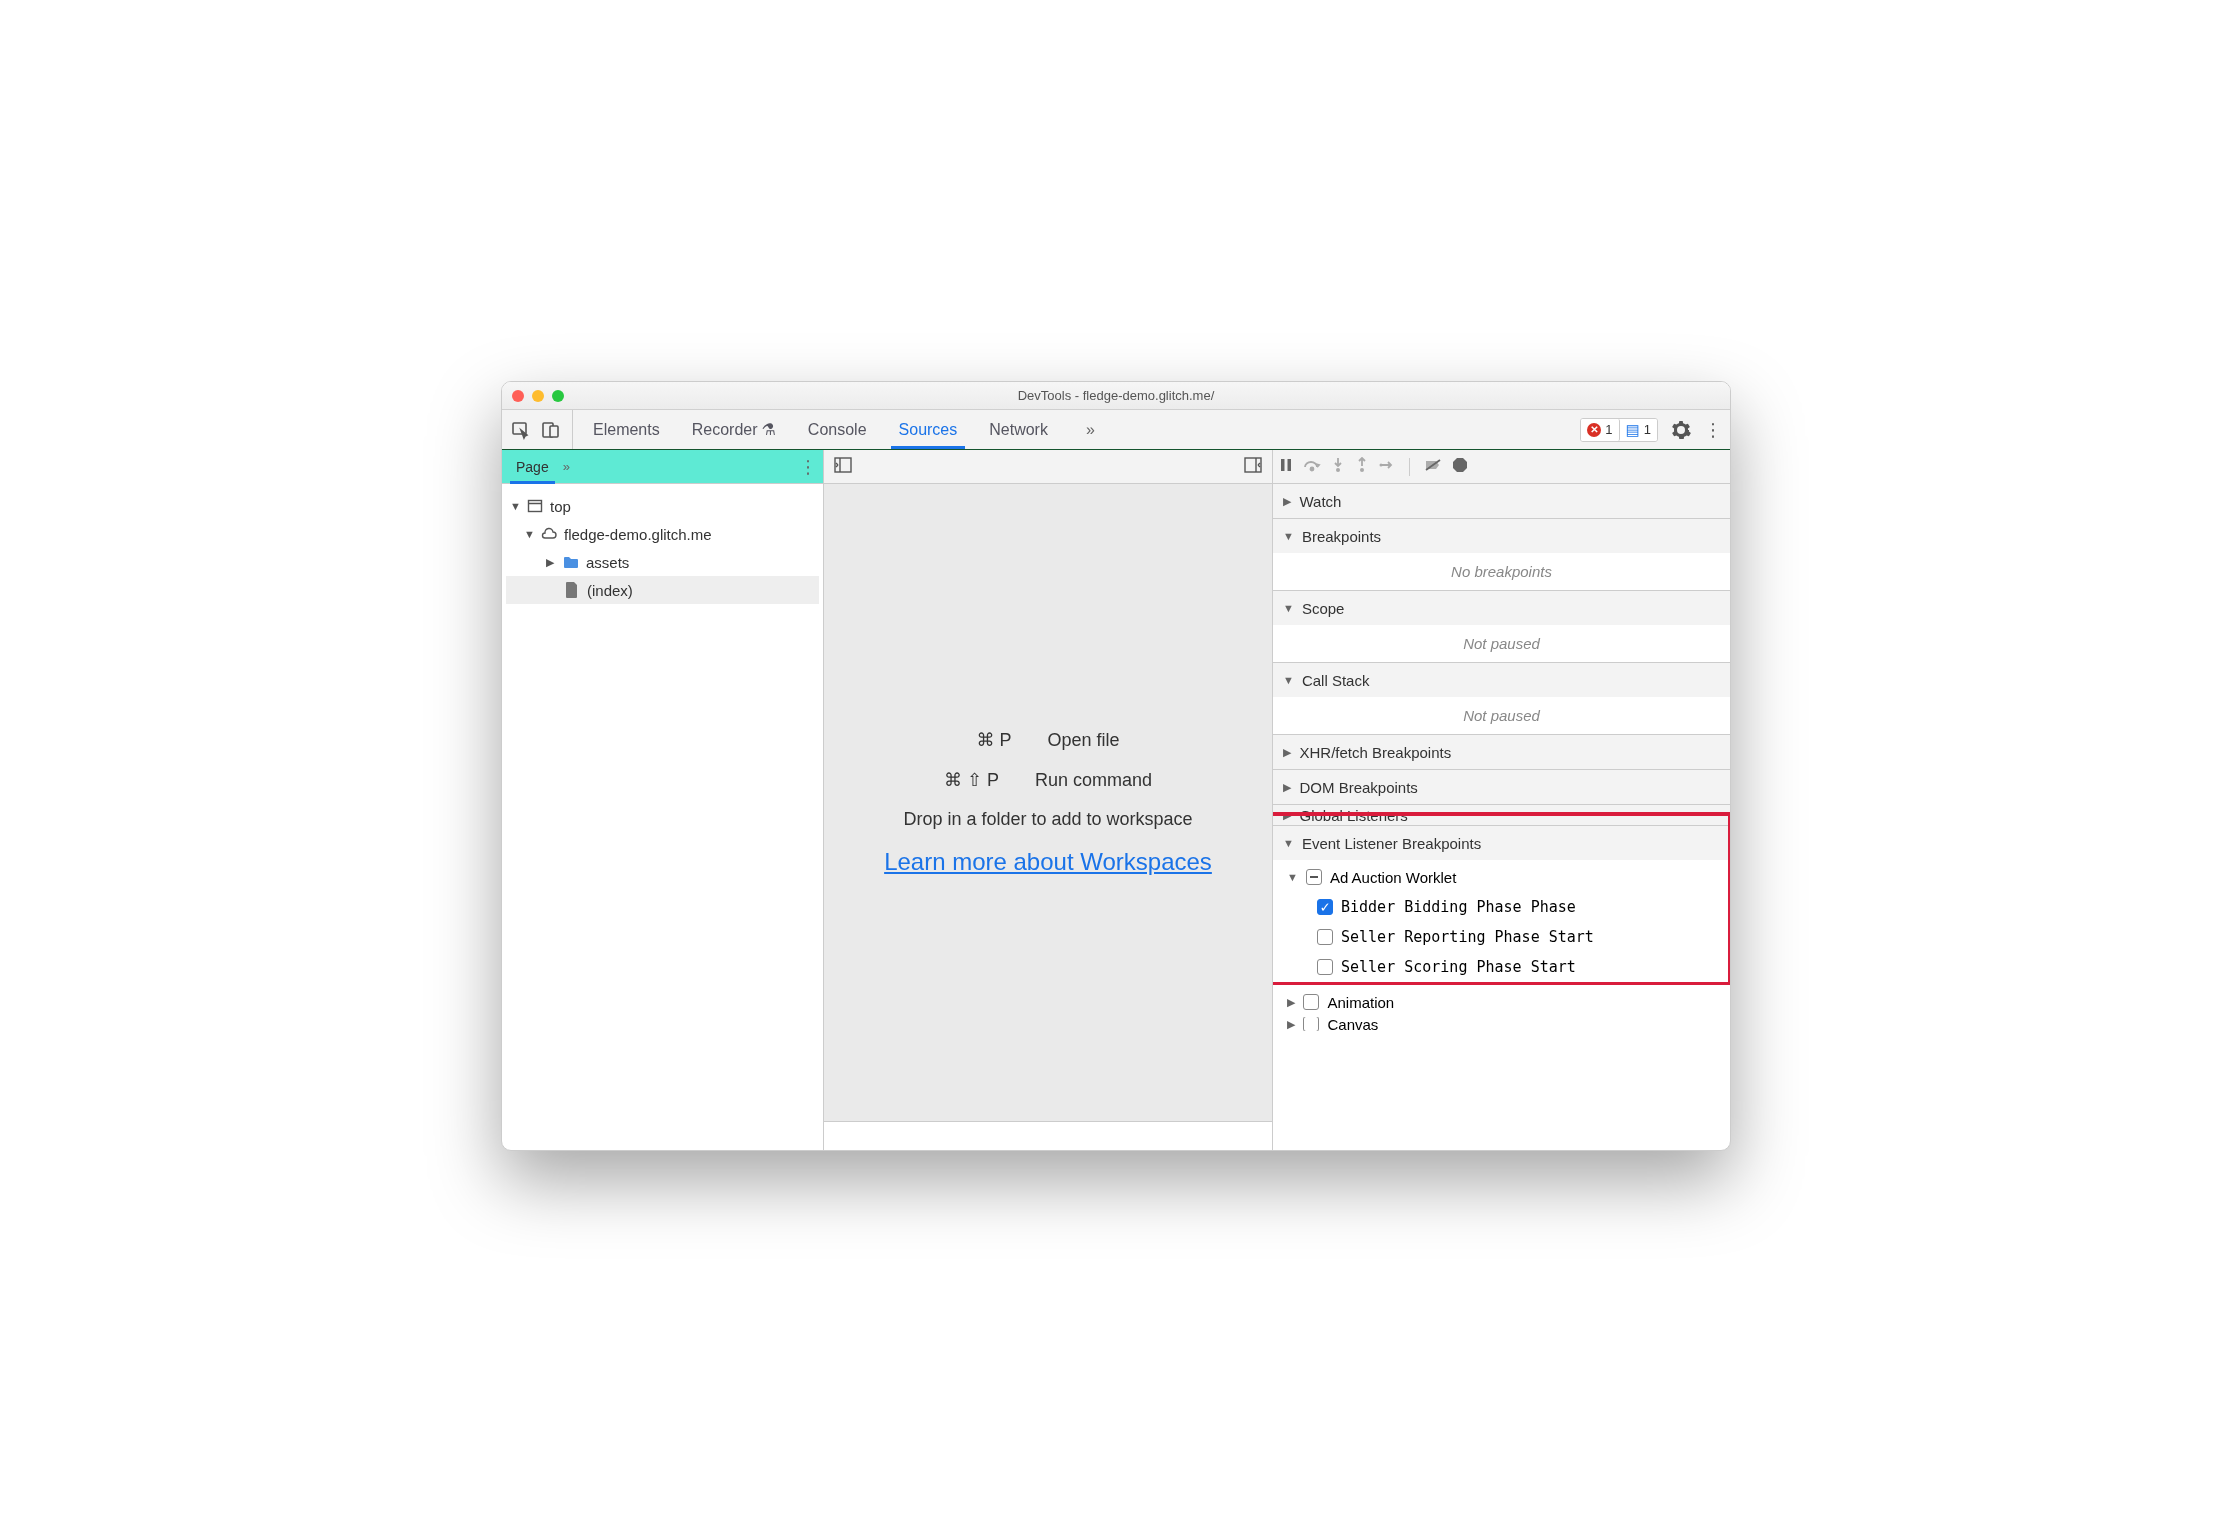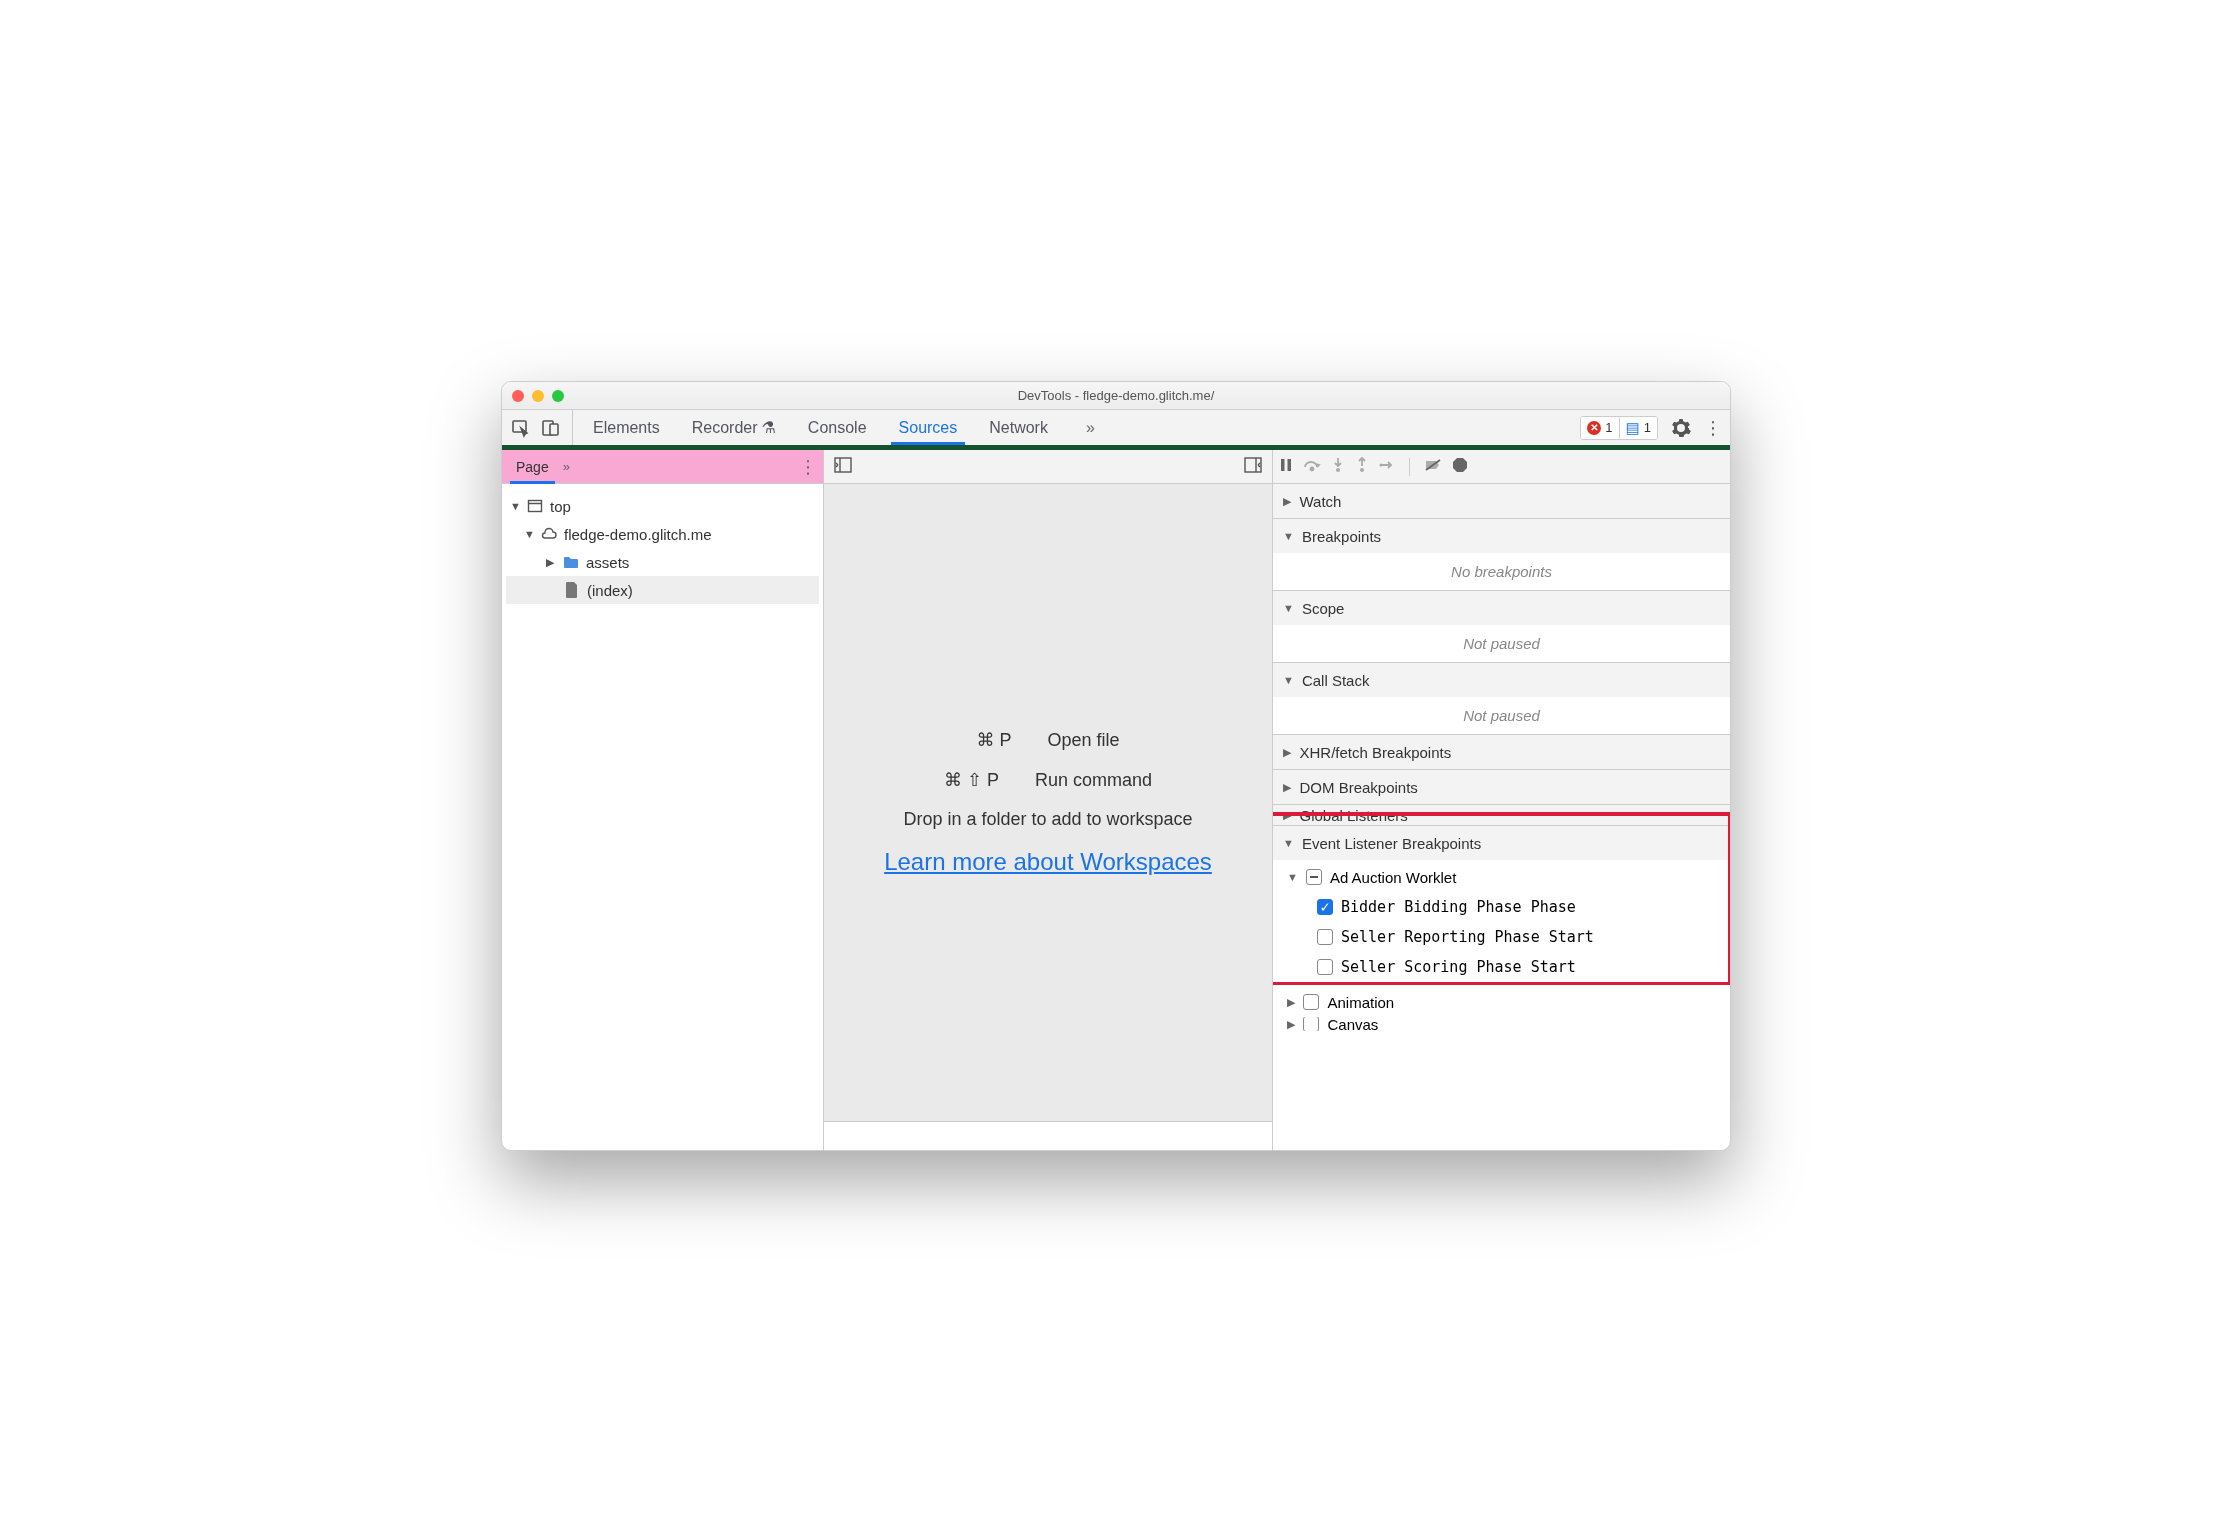"Elements" .toolbar { border-bottom: 5px solid #14532d -> 1px solid #14532d }
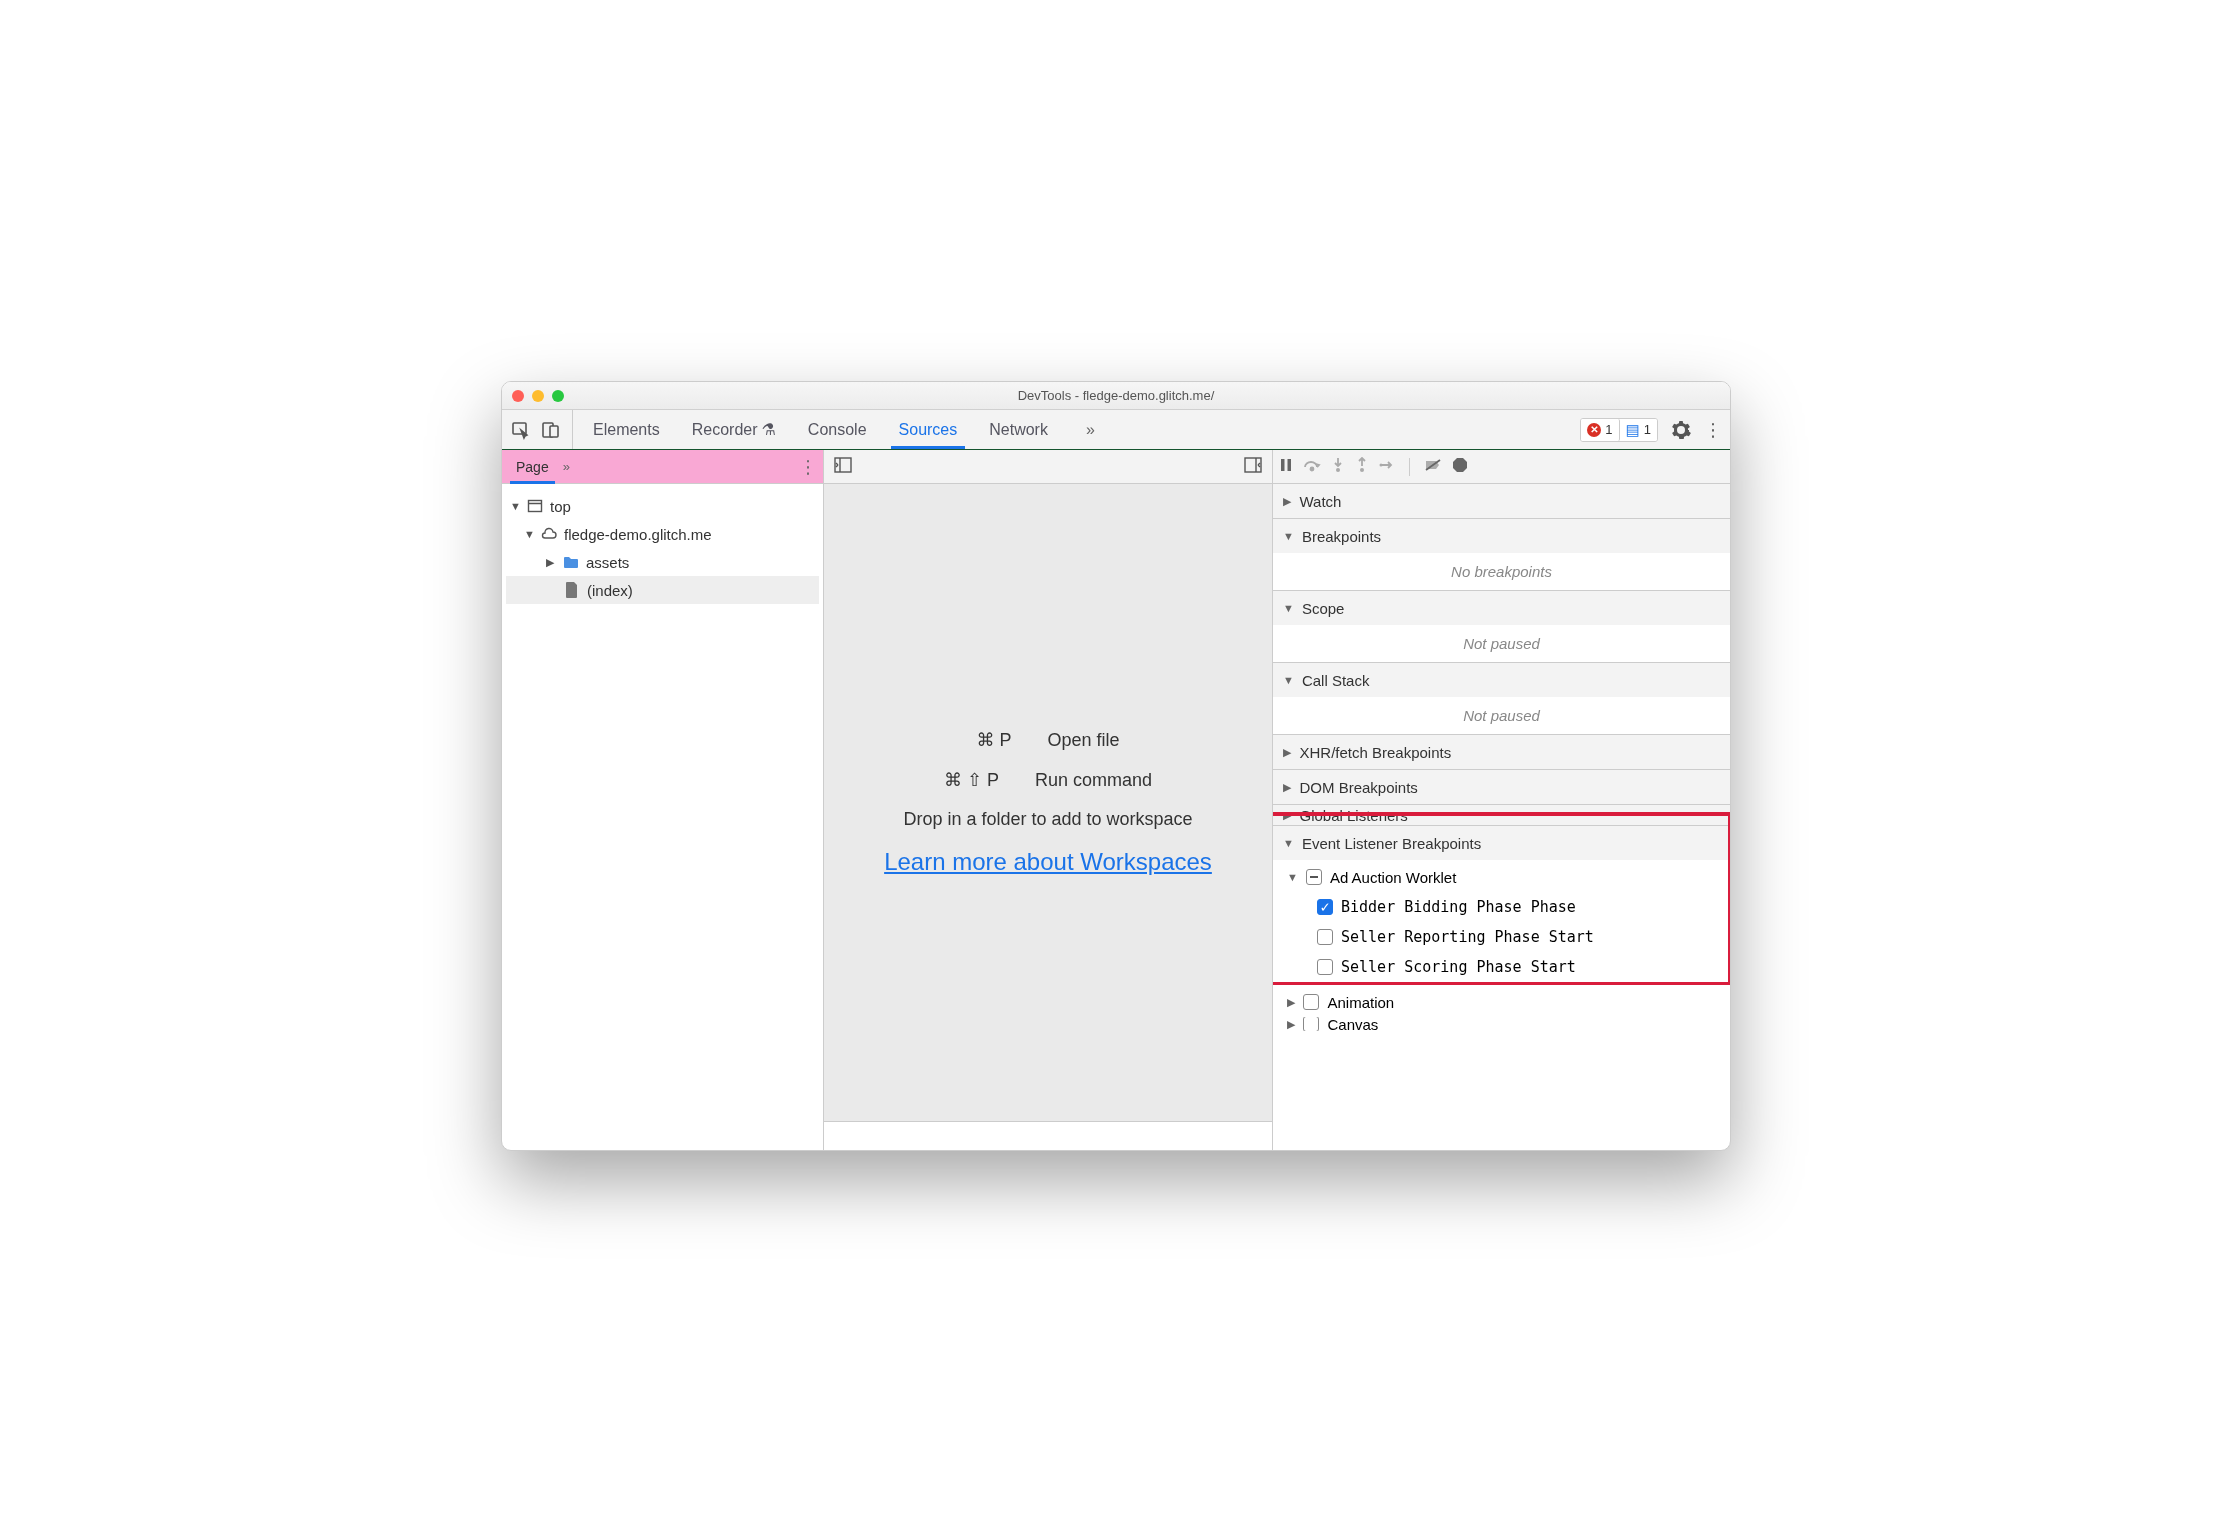"Page" .panel-left .subhead { background: #f9a8d4 -> #5eead4 }
